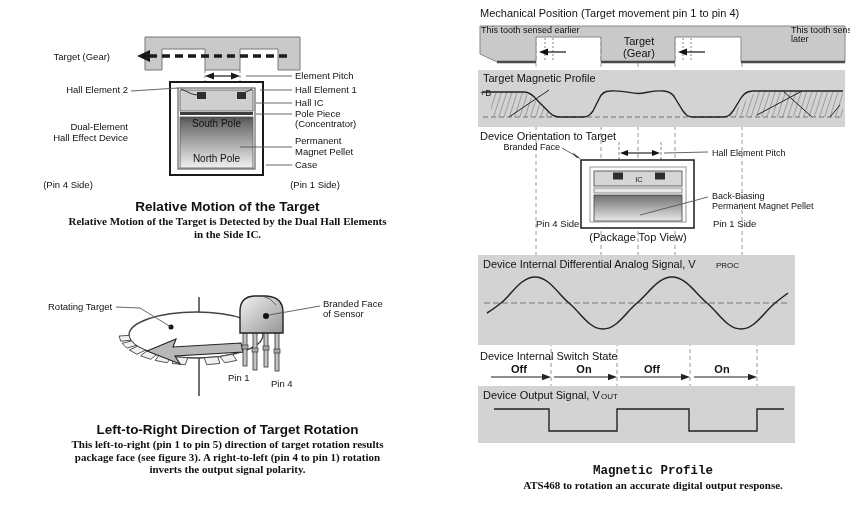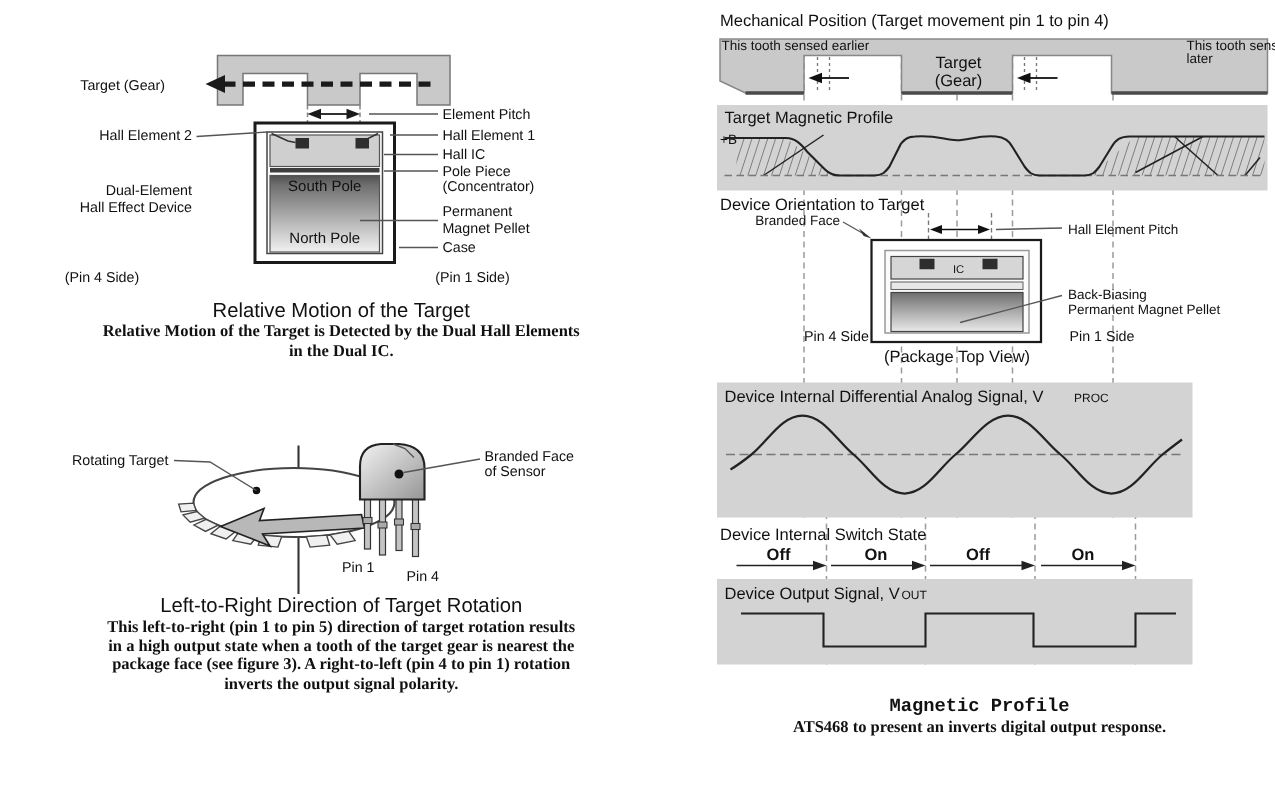"Relative Motion of the Target" .cap-title { font-weight: normal -> bold }
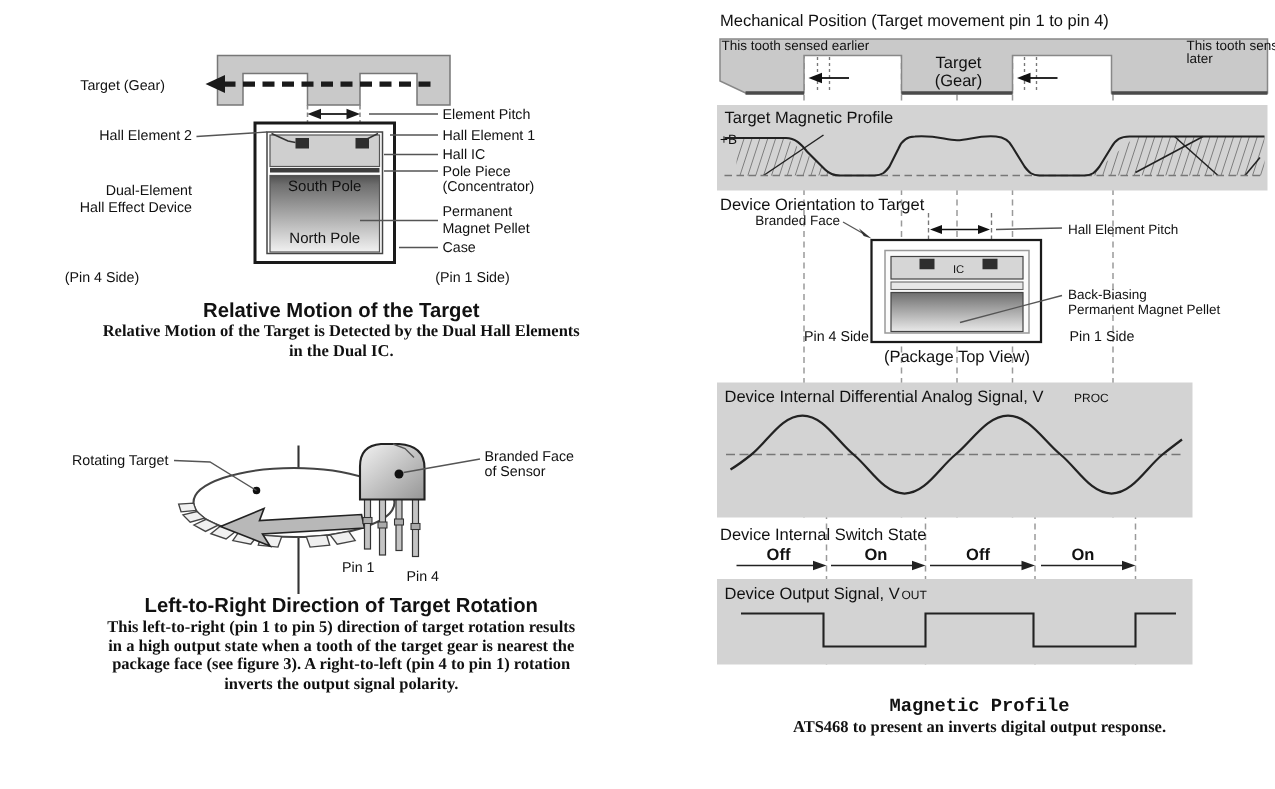"in the Dual IC." div.cap-line { text: Dual -> Side }
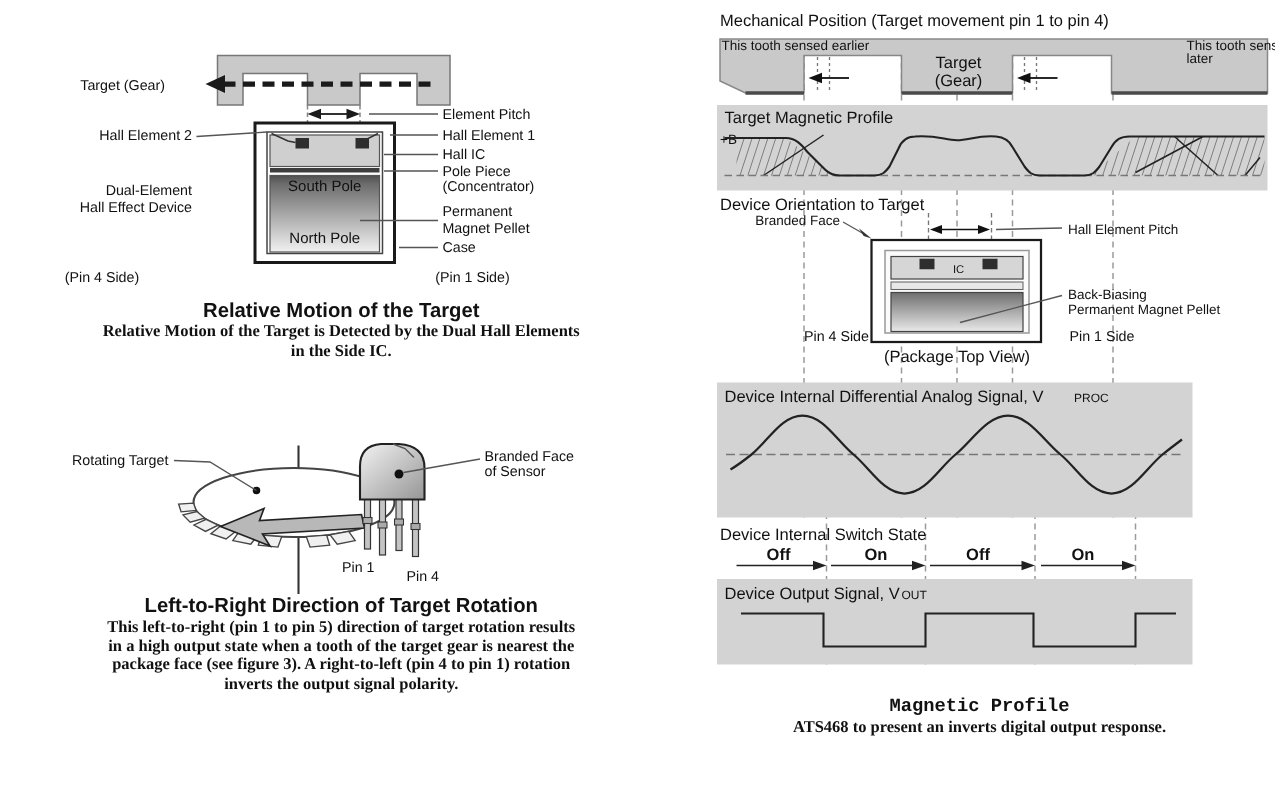"Left-to-Right Direction of Target" div.caption { top: 396px -> 422px }
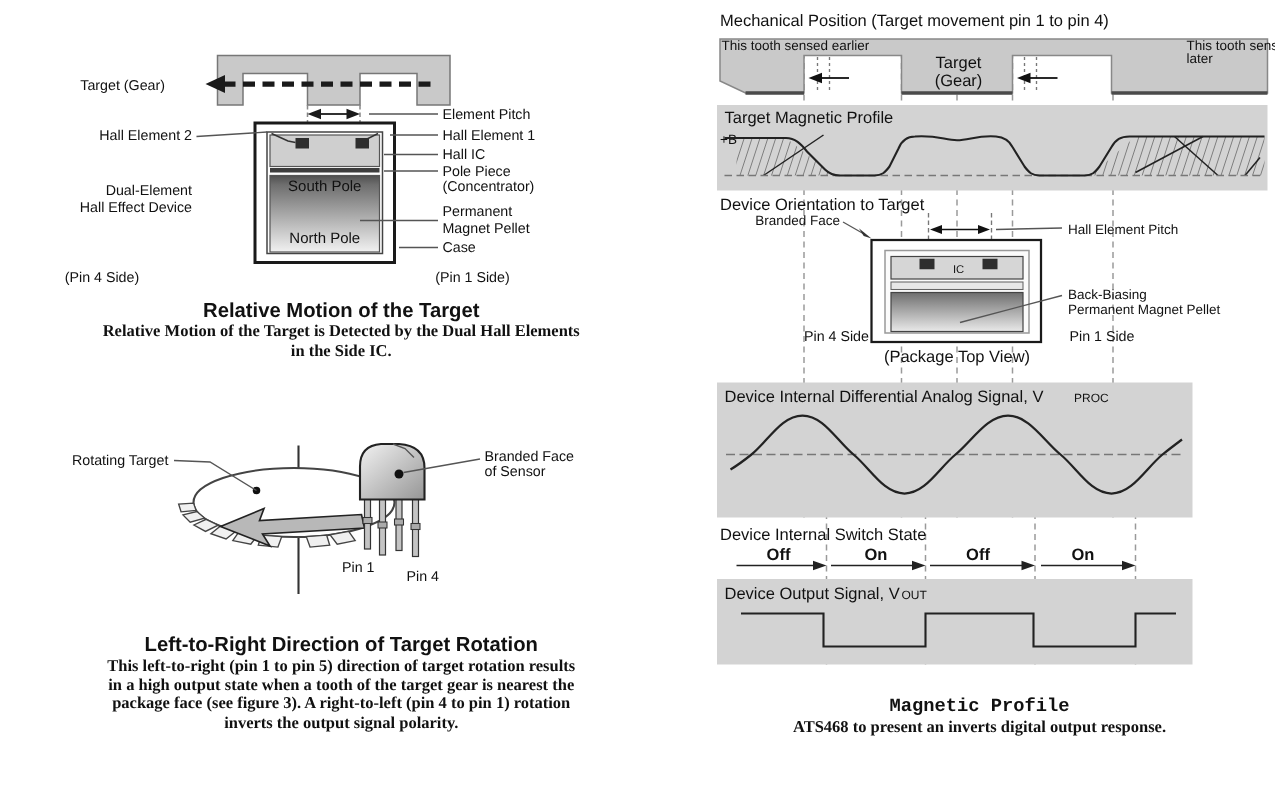"in a high output state" div.cap-line { html: <div>in a high output state when a tooth of the target gear is nearest the</div> -> none }
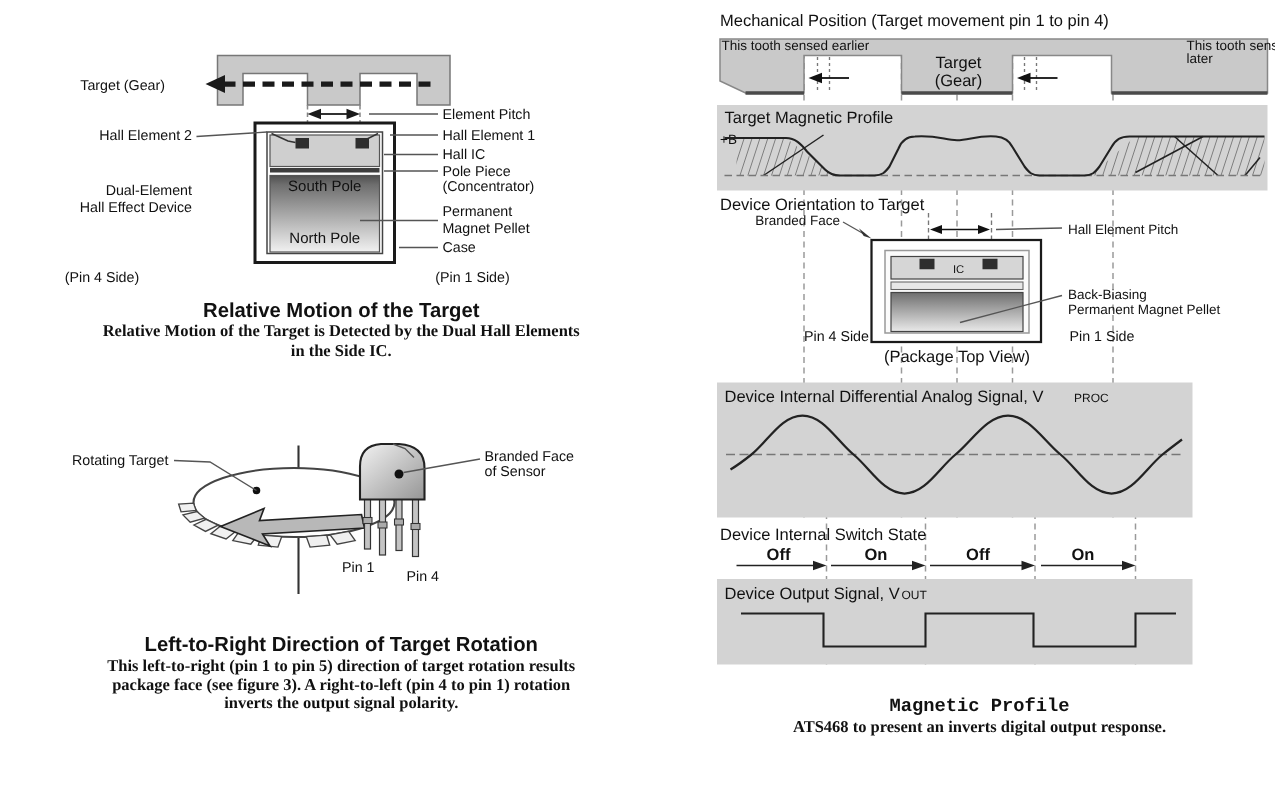"ATS468 to present an inverts" div.cap-line { text: present an inverts -> rotation an accurate }
